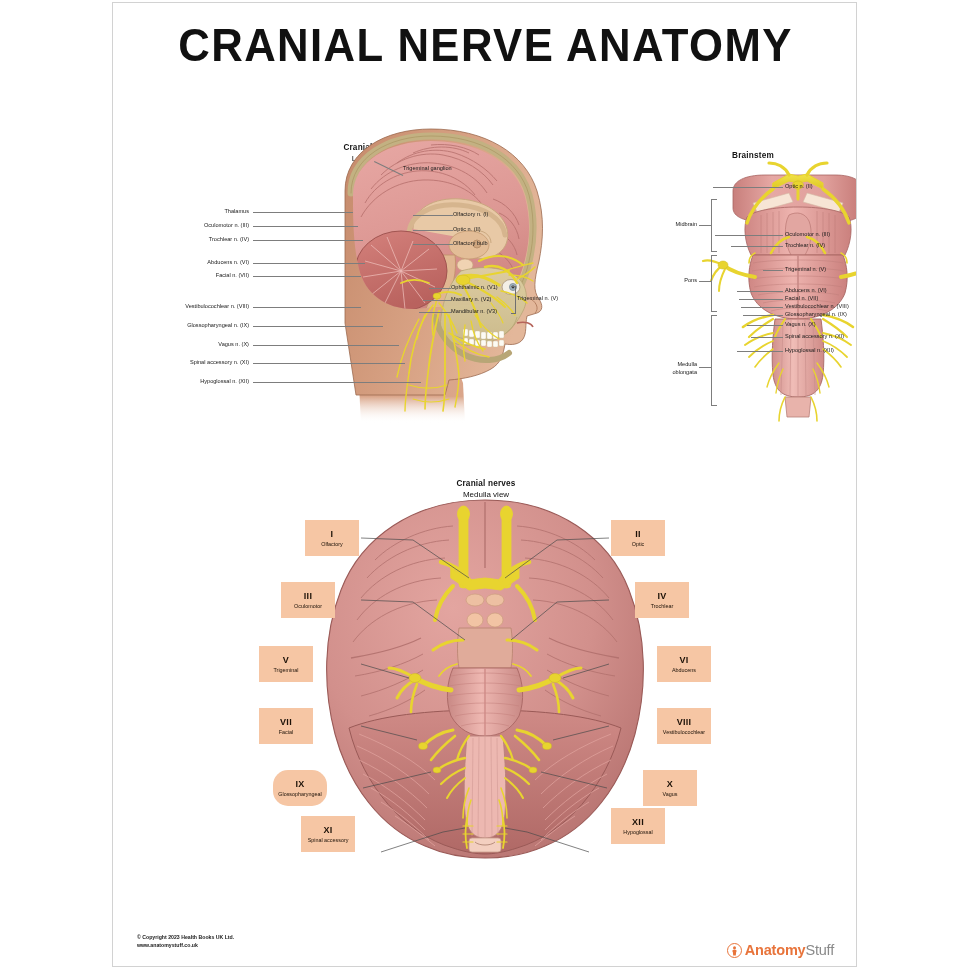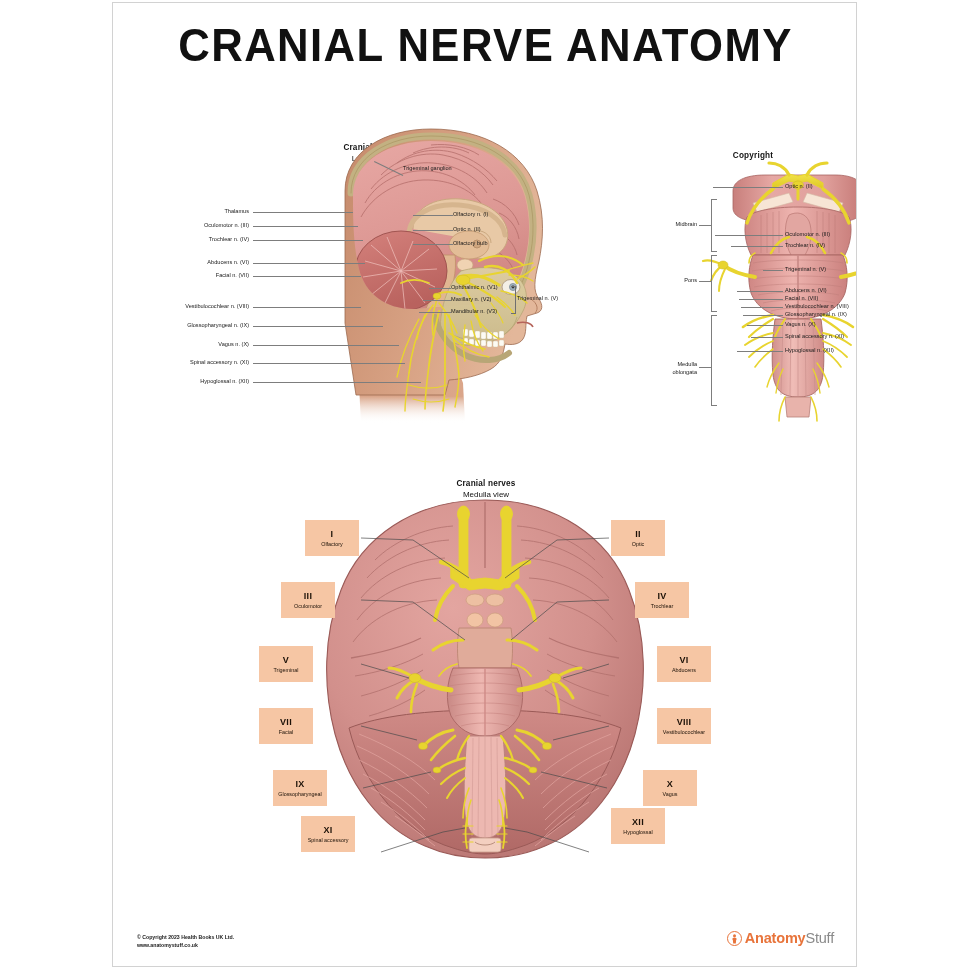"Copyright" span.ln1 { text: Copyright -> Brainstem }
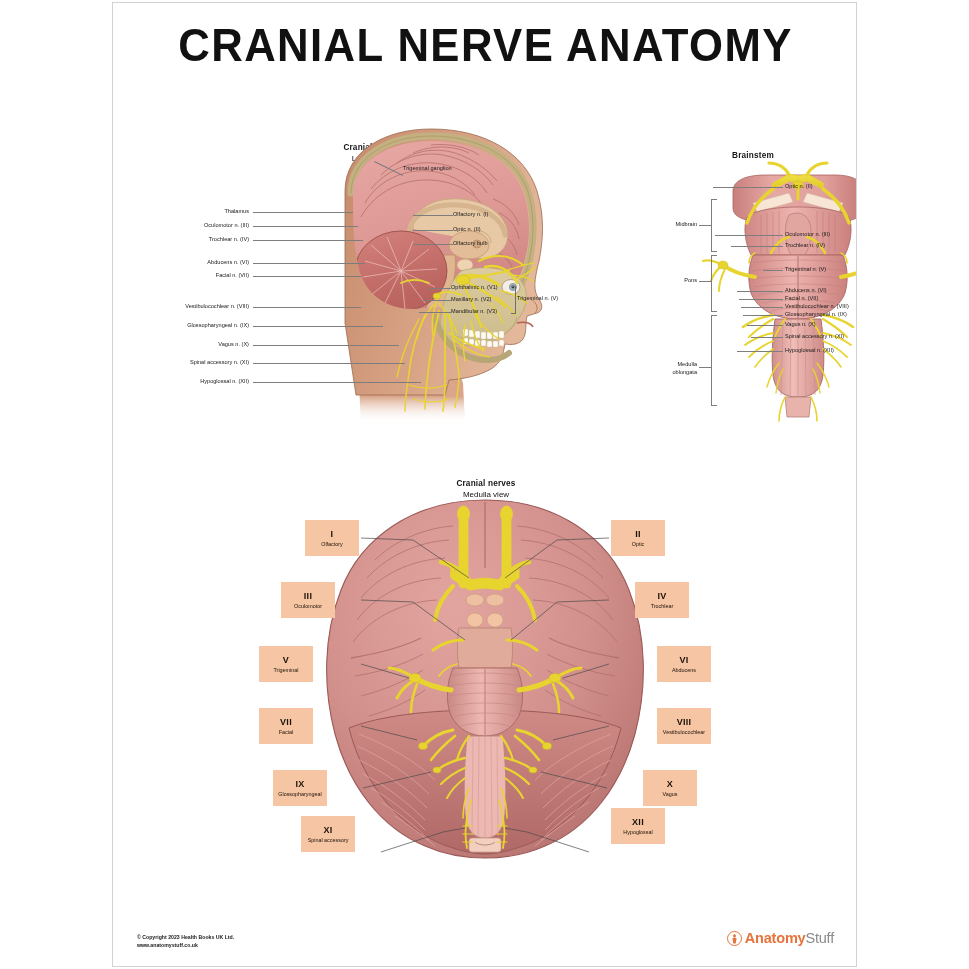"IX" div.nbox { border-radius: none -> 15px }
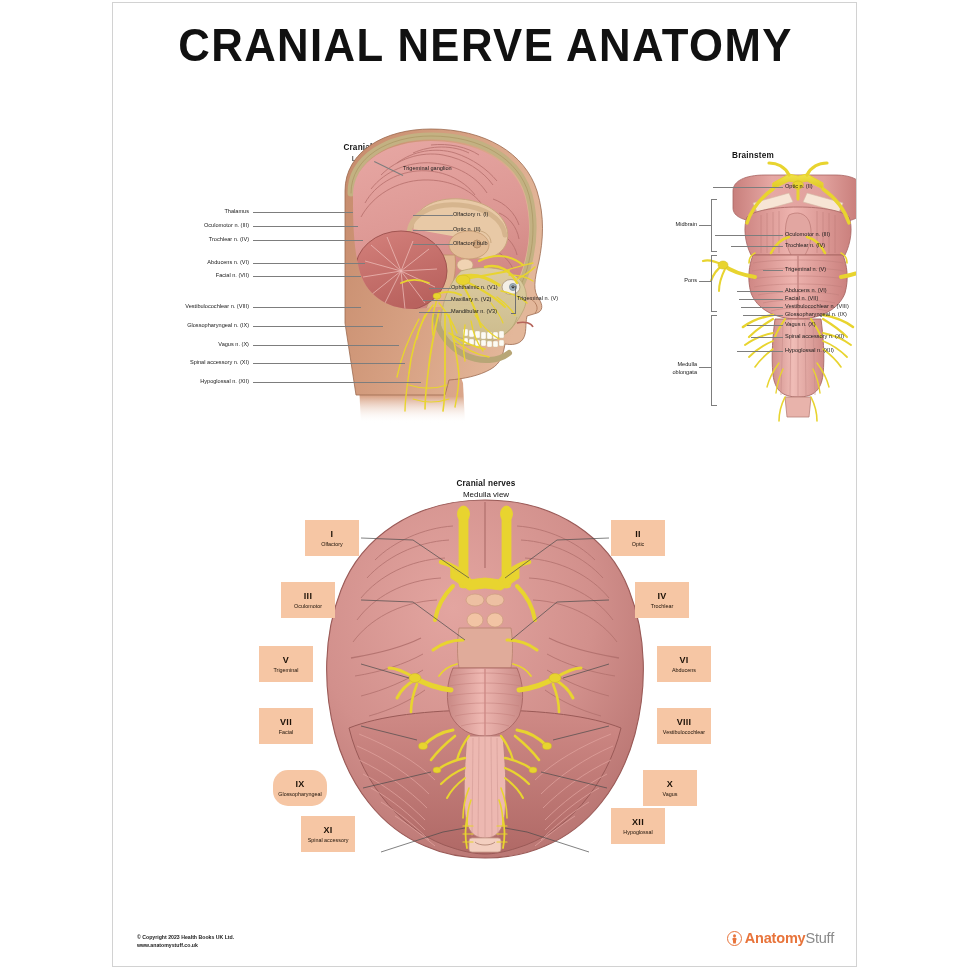"AnatomyStuff" .logo { bottom: 20px -> 8px }
